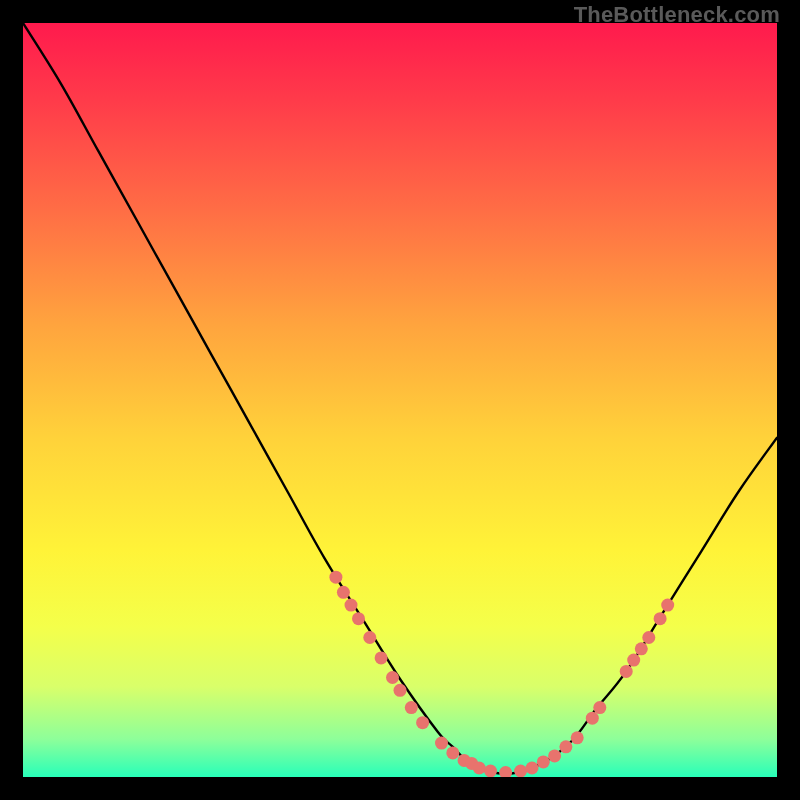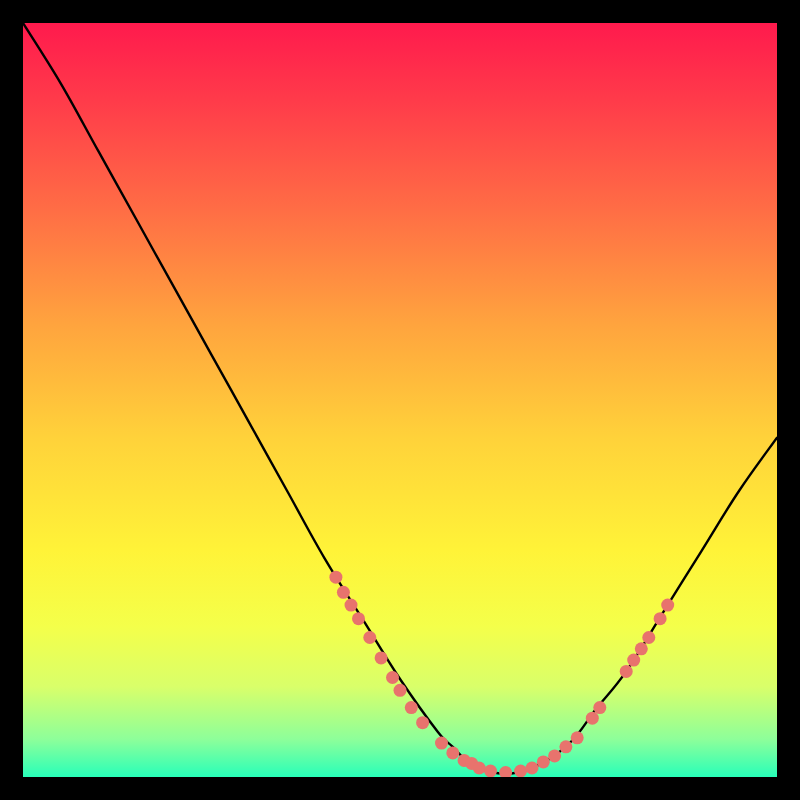"TheBottleneck.com" div.watermark { html: none -> <div>TheBottleneck.com</div> }
